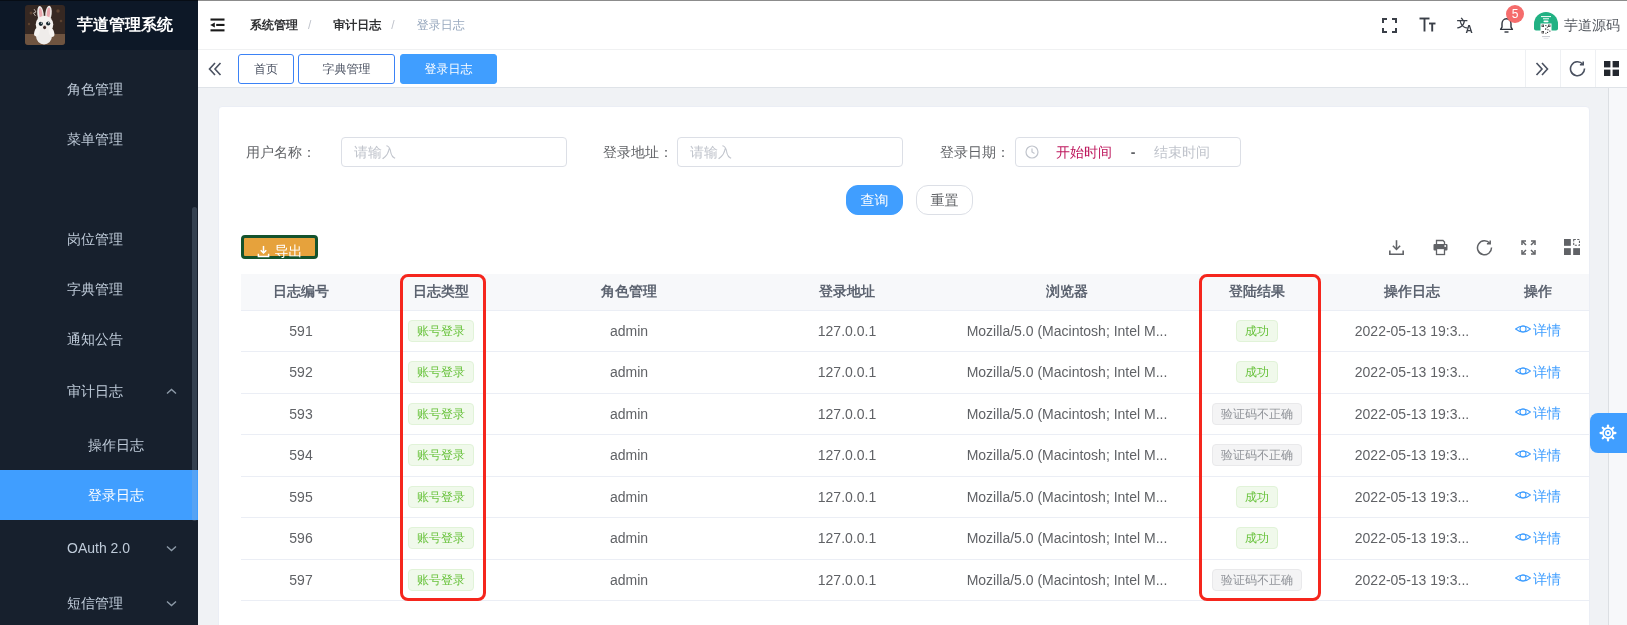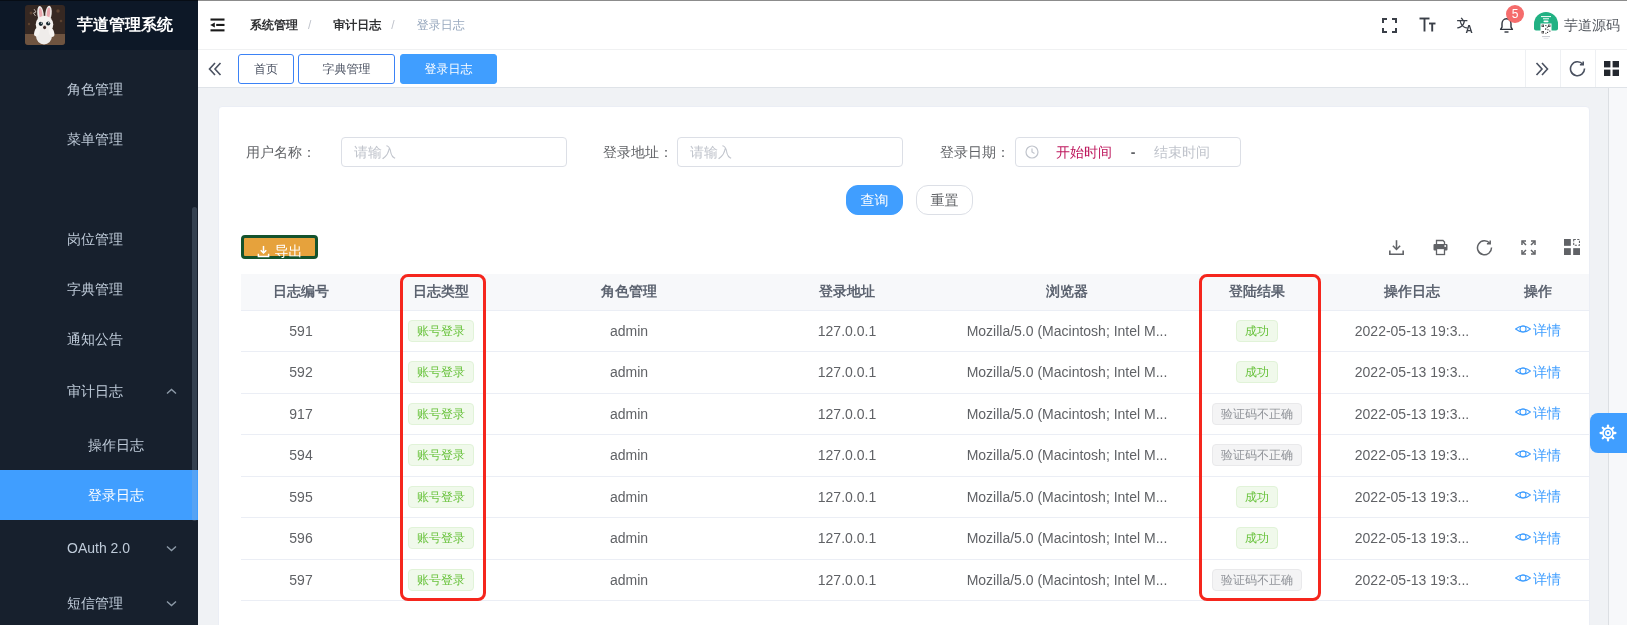"917" td { text: 917 -> 593 }
